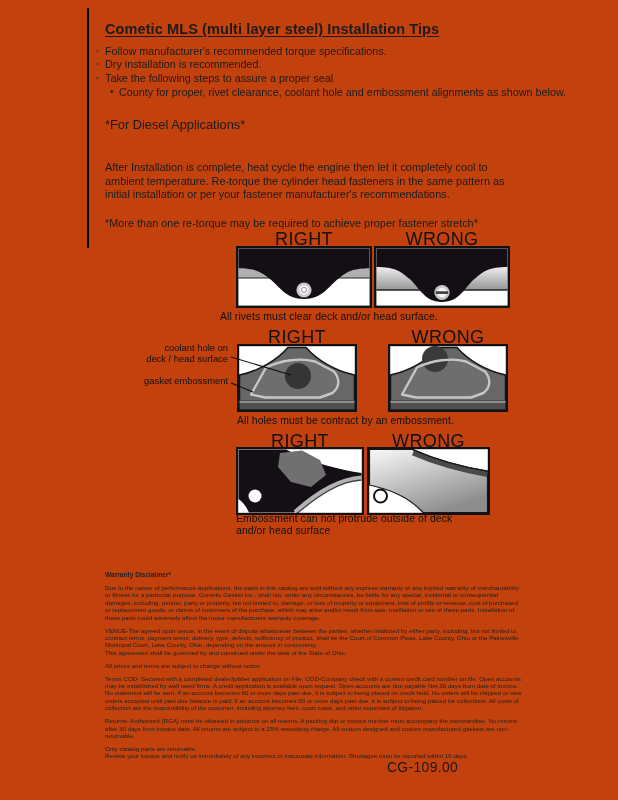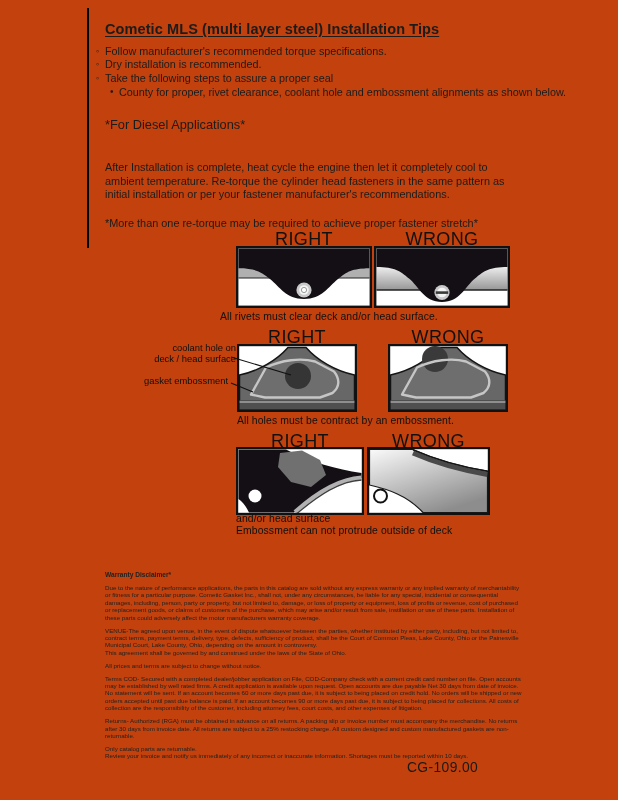"coolant hole on" div.ann { left: 113px -> 105px }
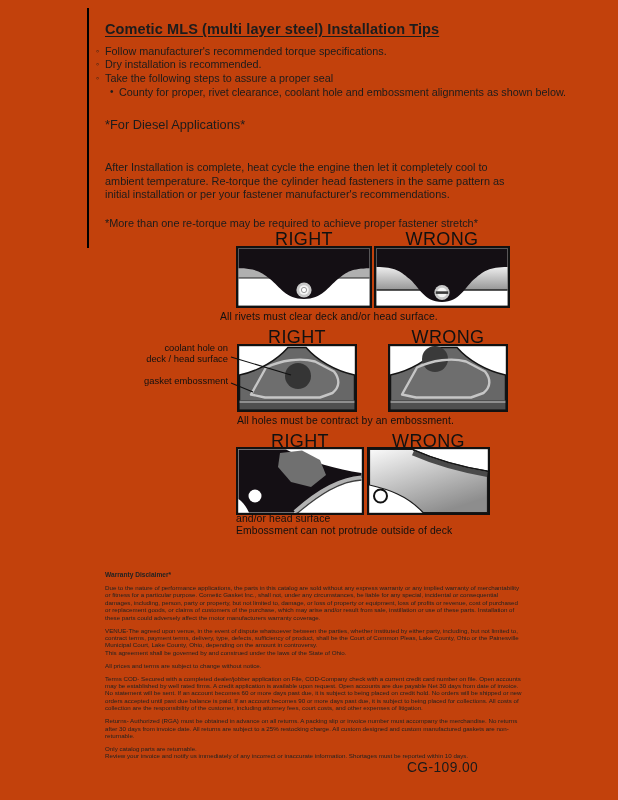"and/or head surface" div { order: before "Embossment can not protrude outside" -> after "Embossment can not protrude outside" }
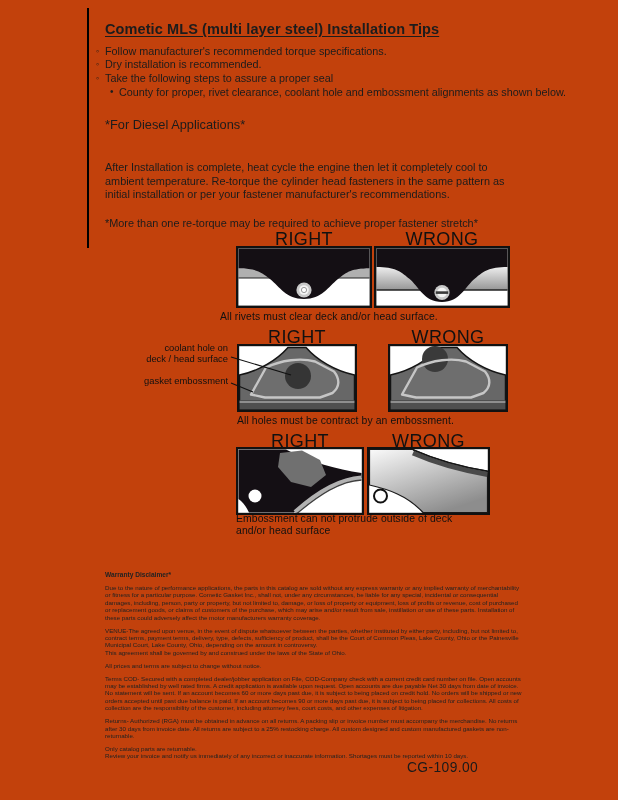"CG-109.00" .footer-code { left: 407px -> 387px }
